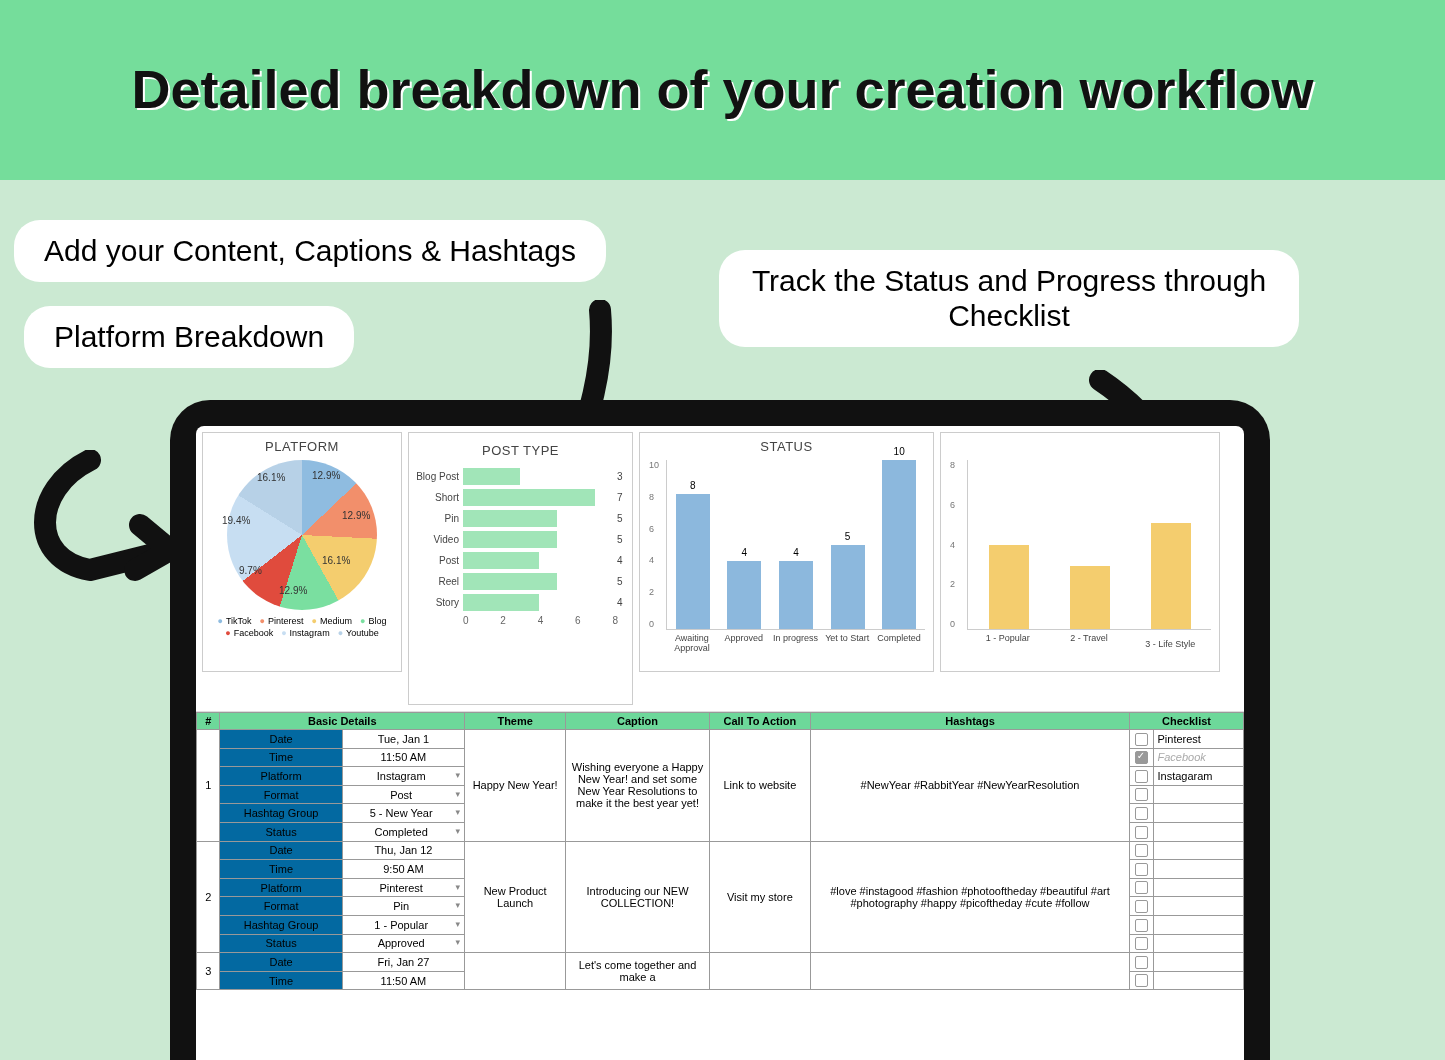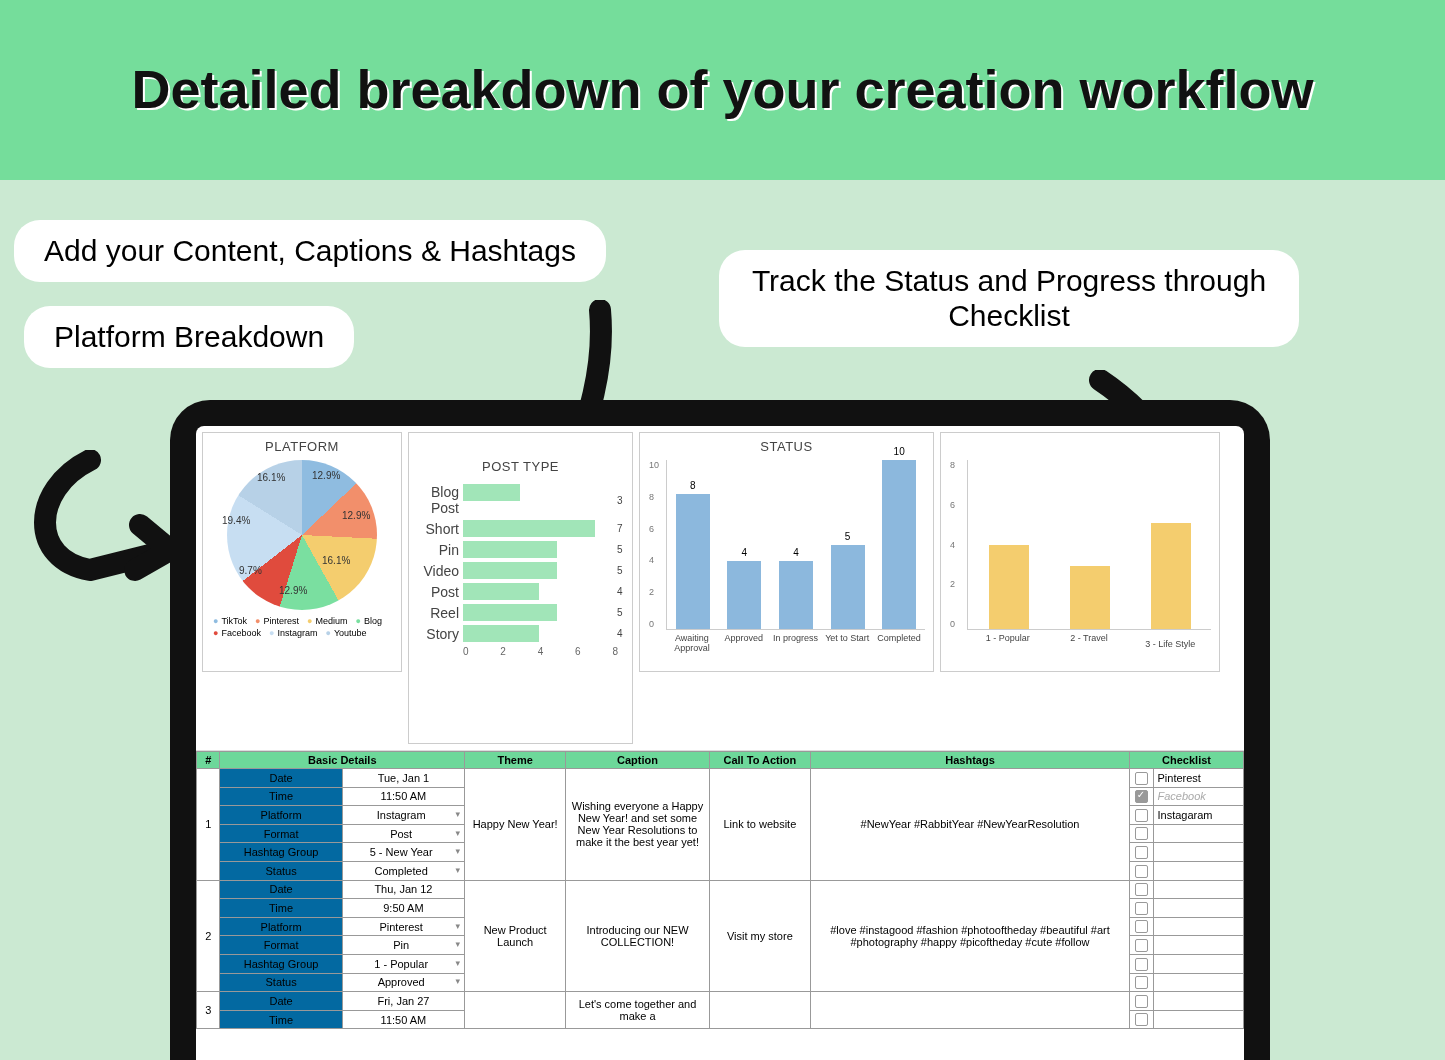"POST TYPE" .hbar-wrap { height: 312px -> 273px; padding: 20px 4px 0 4px -> 4px 4px 0 4px }
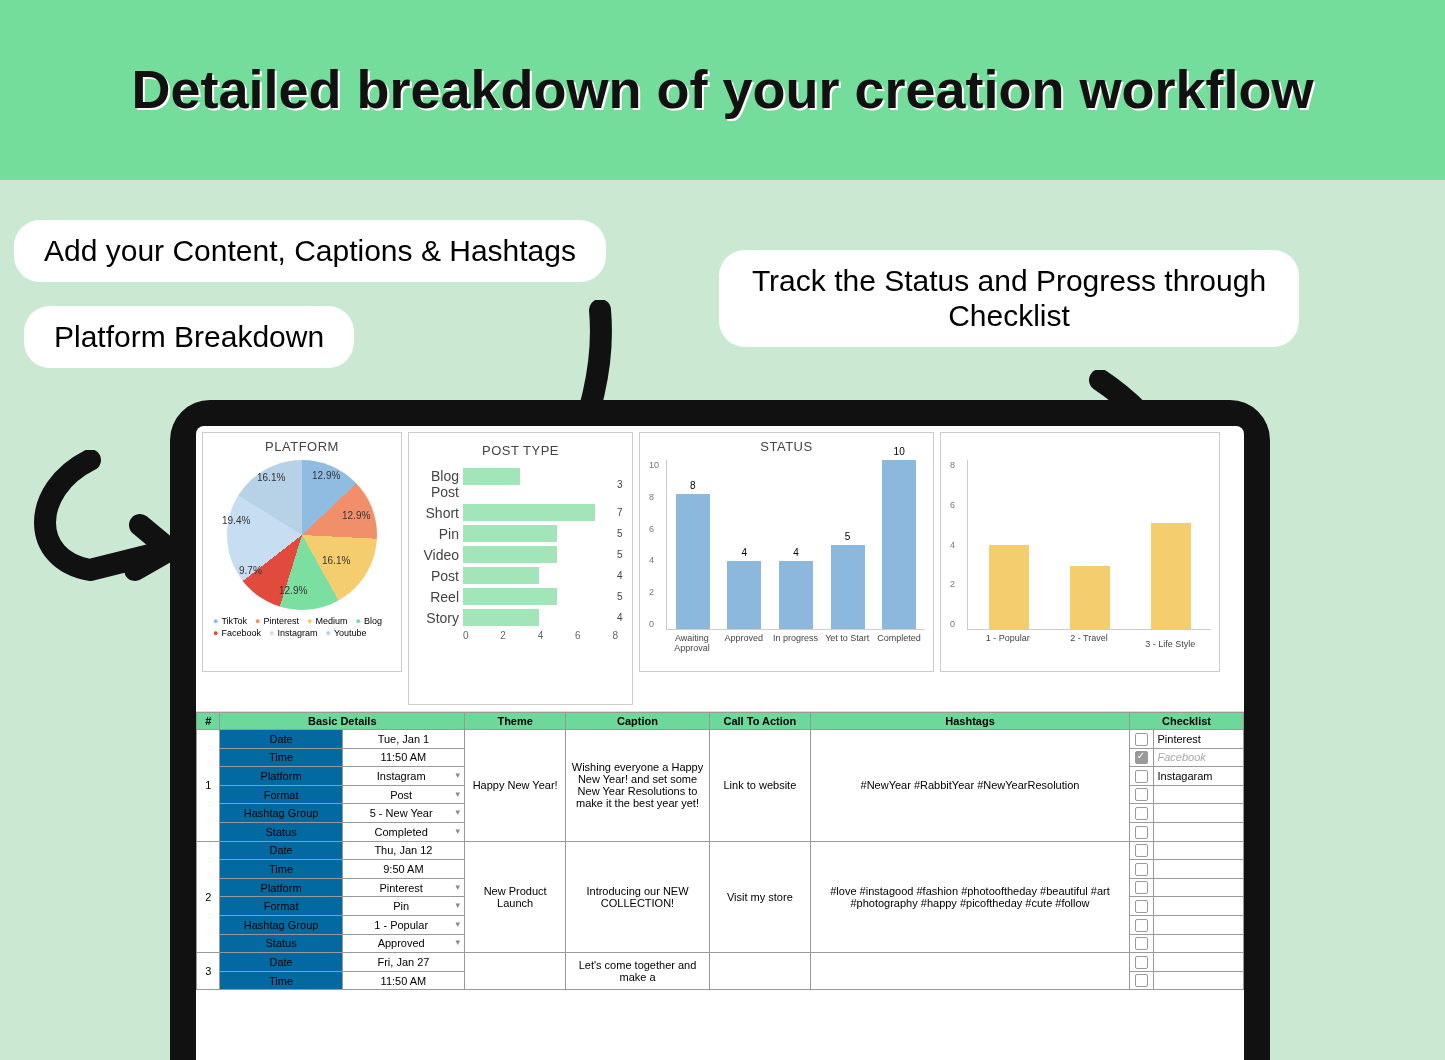"Blog Post" .hbar-label { font-size: 14px -> 10px }
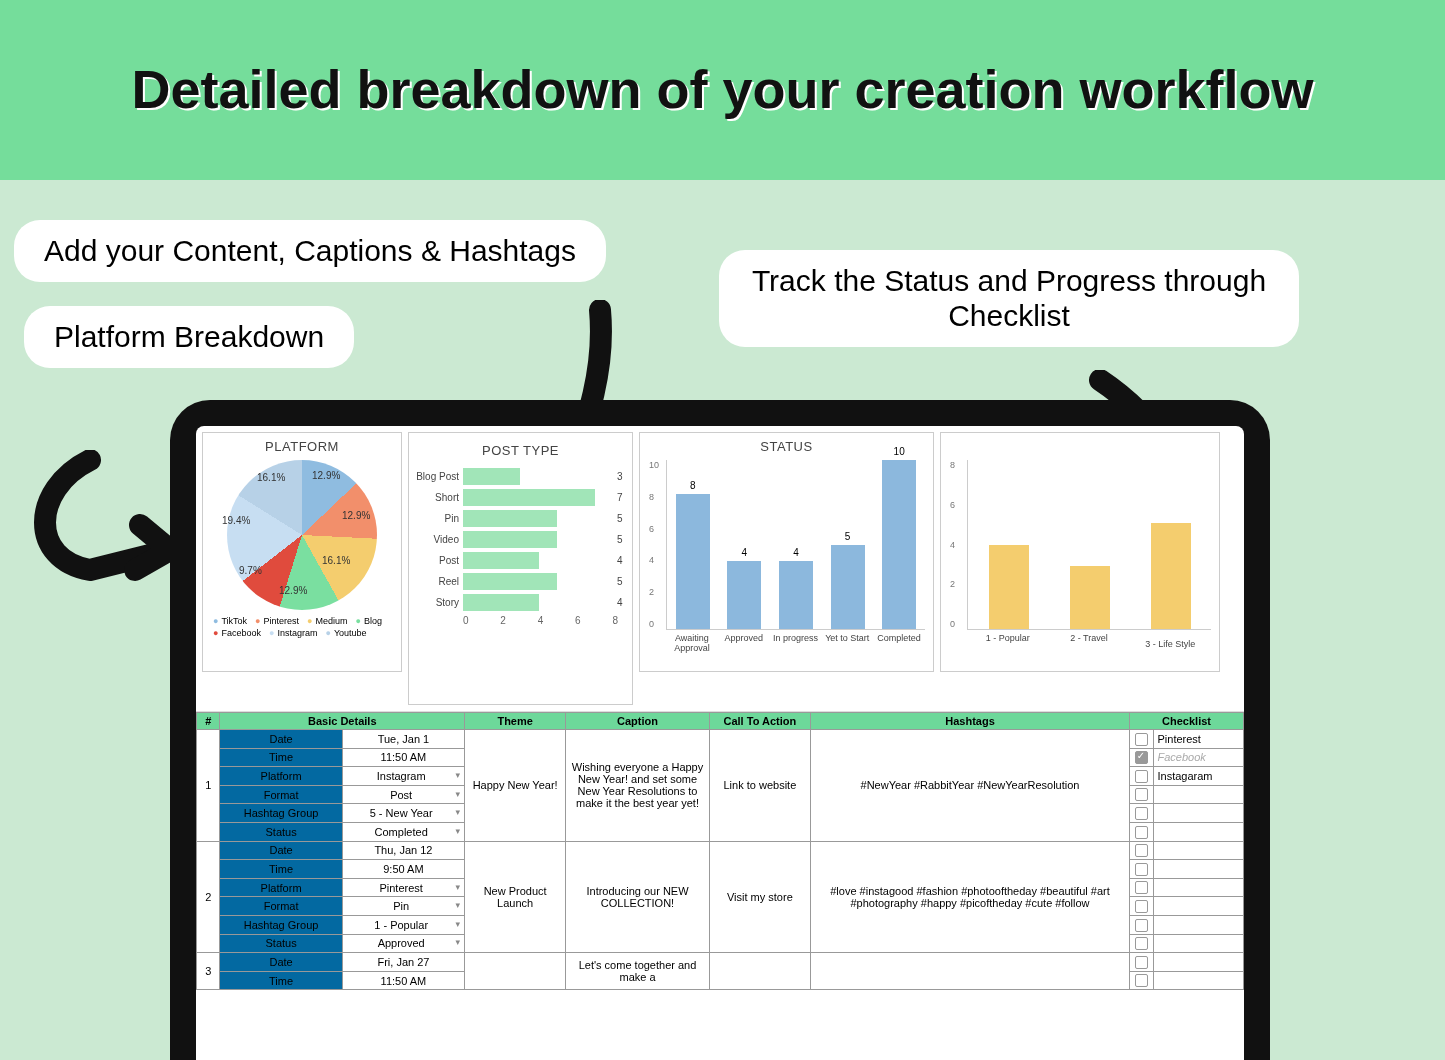"TikTok" .legend { justify-content: none -> center }
